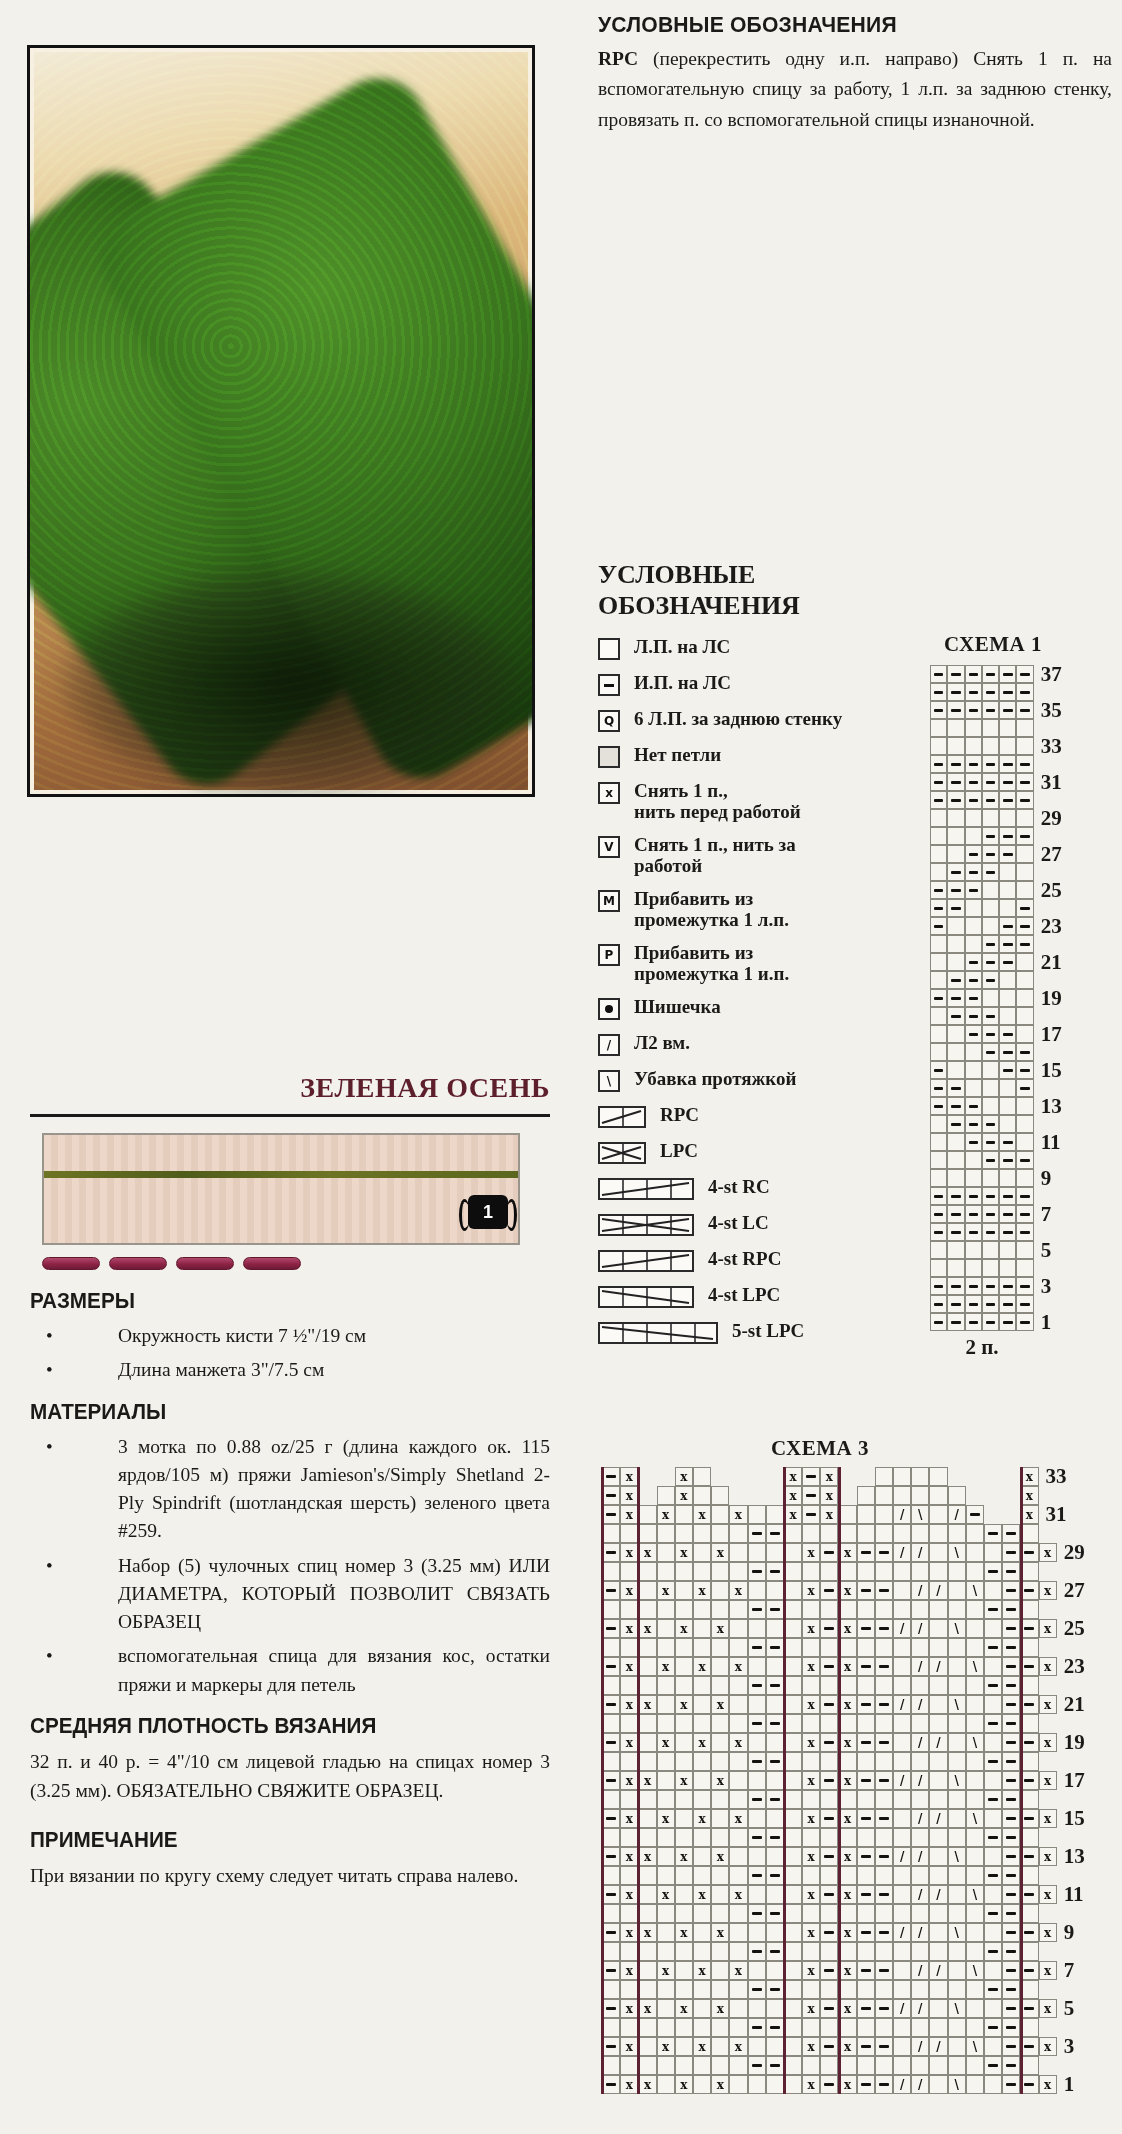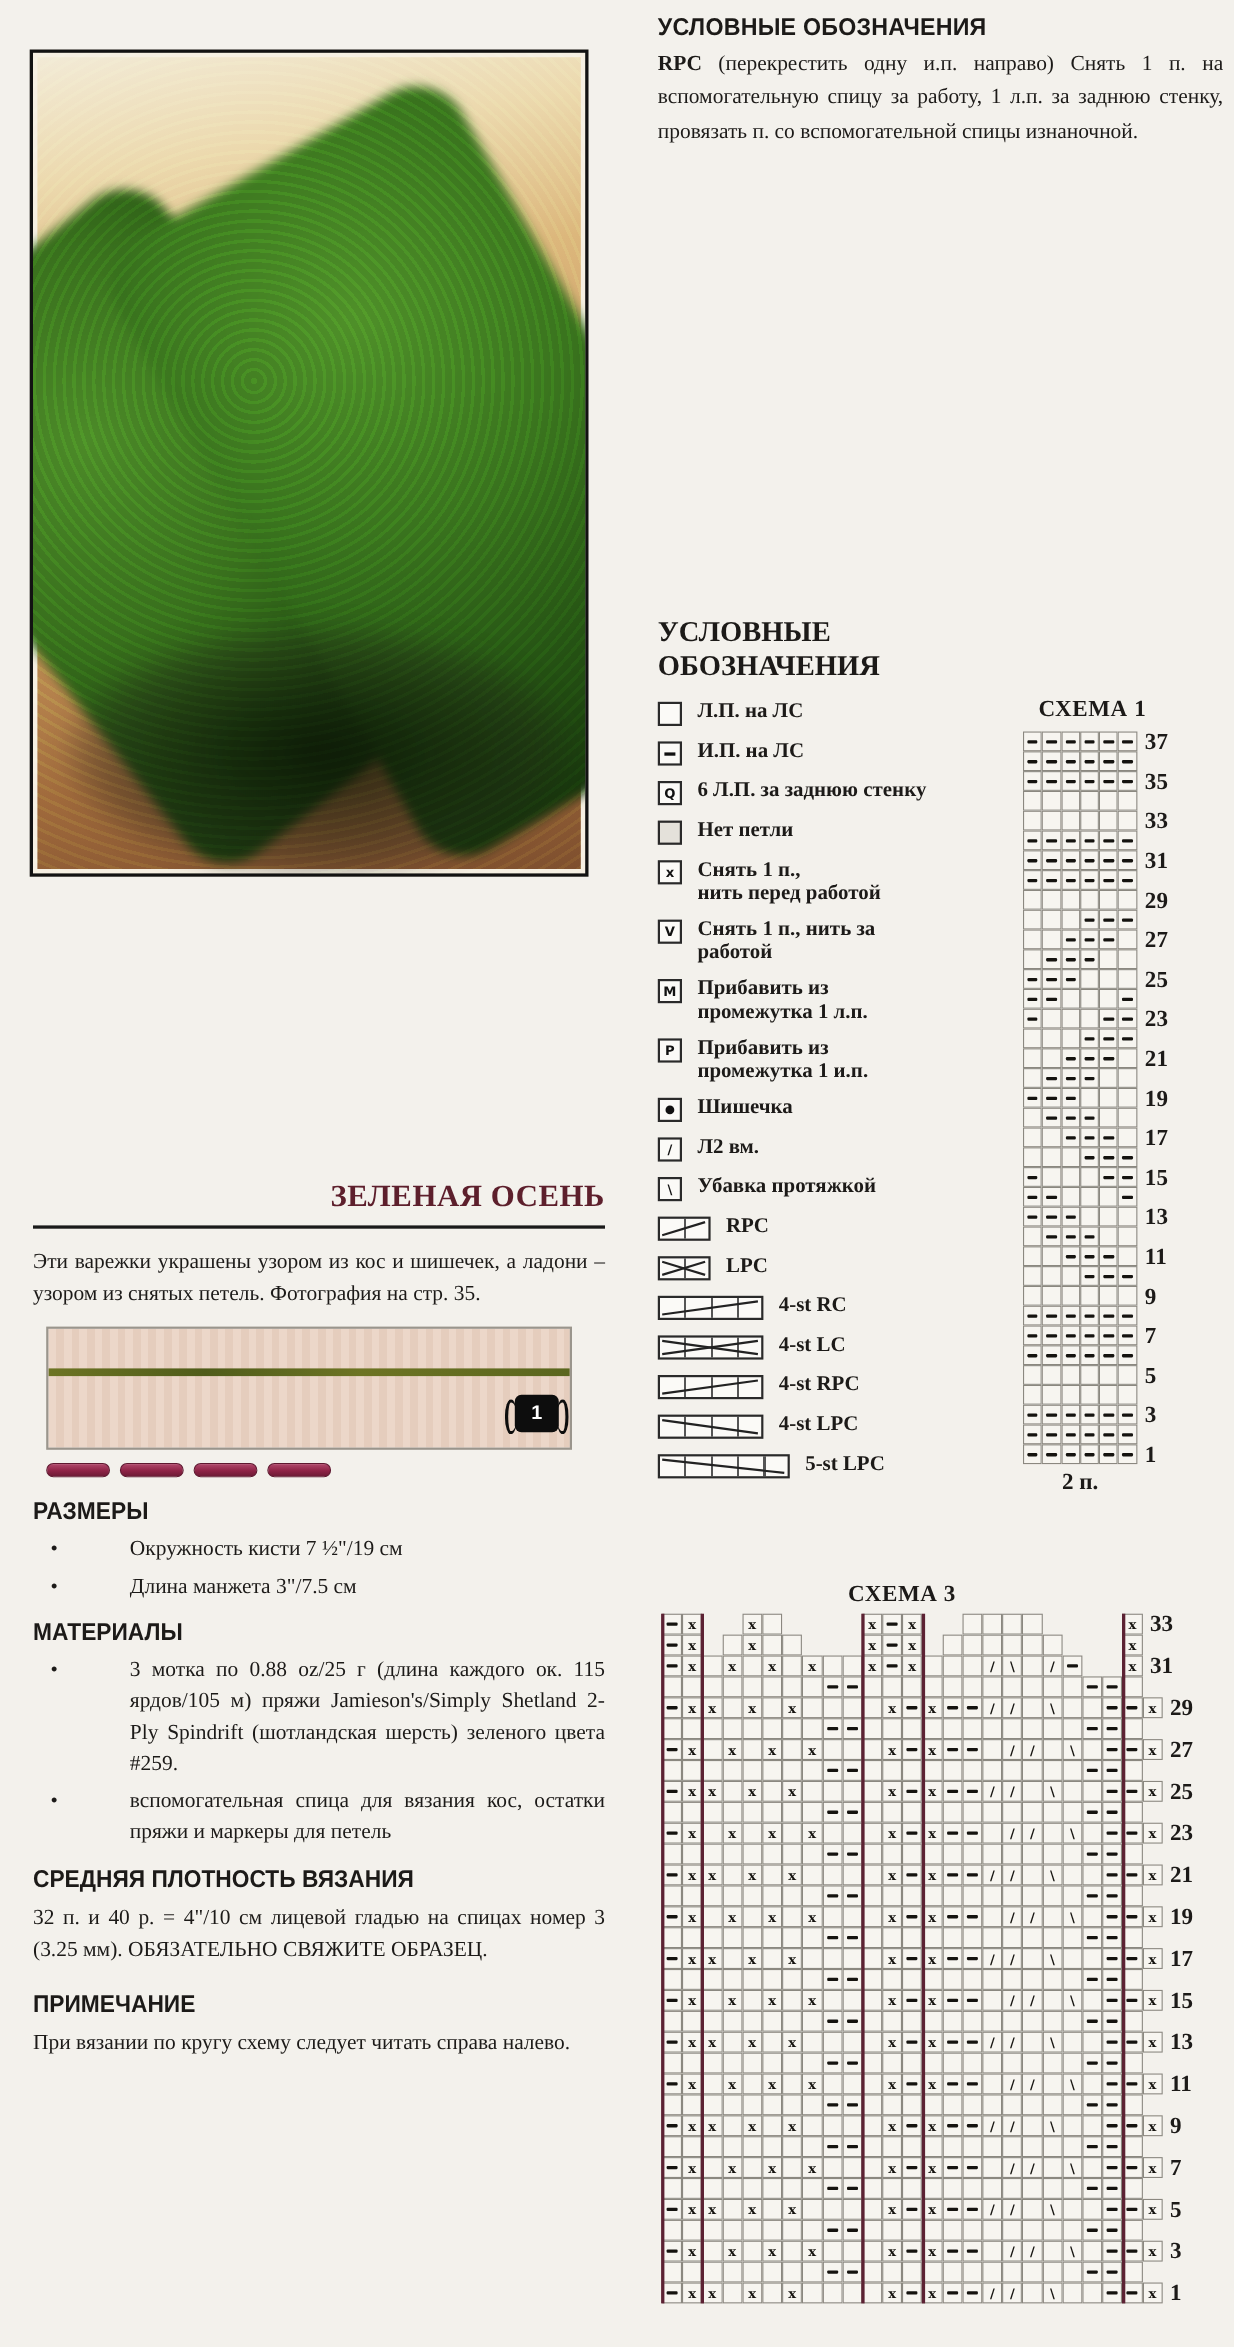"Эти варежки украшены узором из" p.intro { html: <p>Эти варежки украшены узором из кос и шишечек, а ладони – узором из снятых петель. Фотография на стр. 35.</p> -> none }
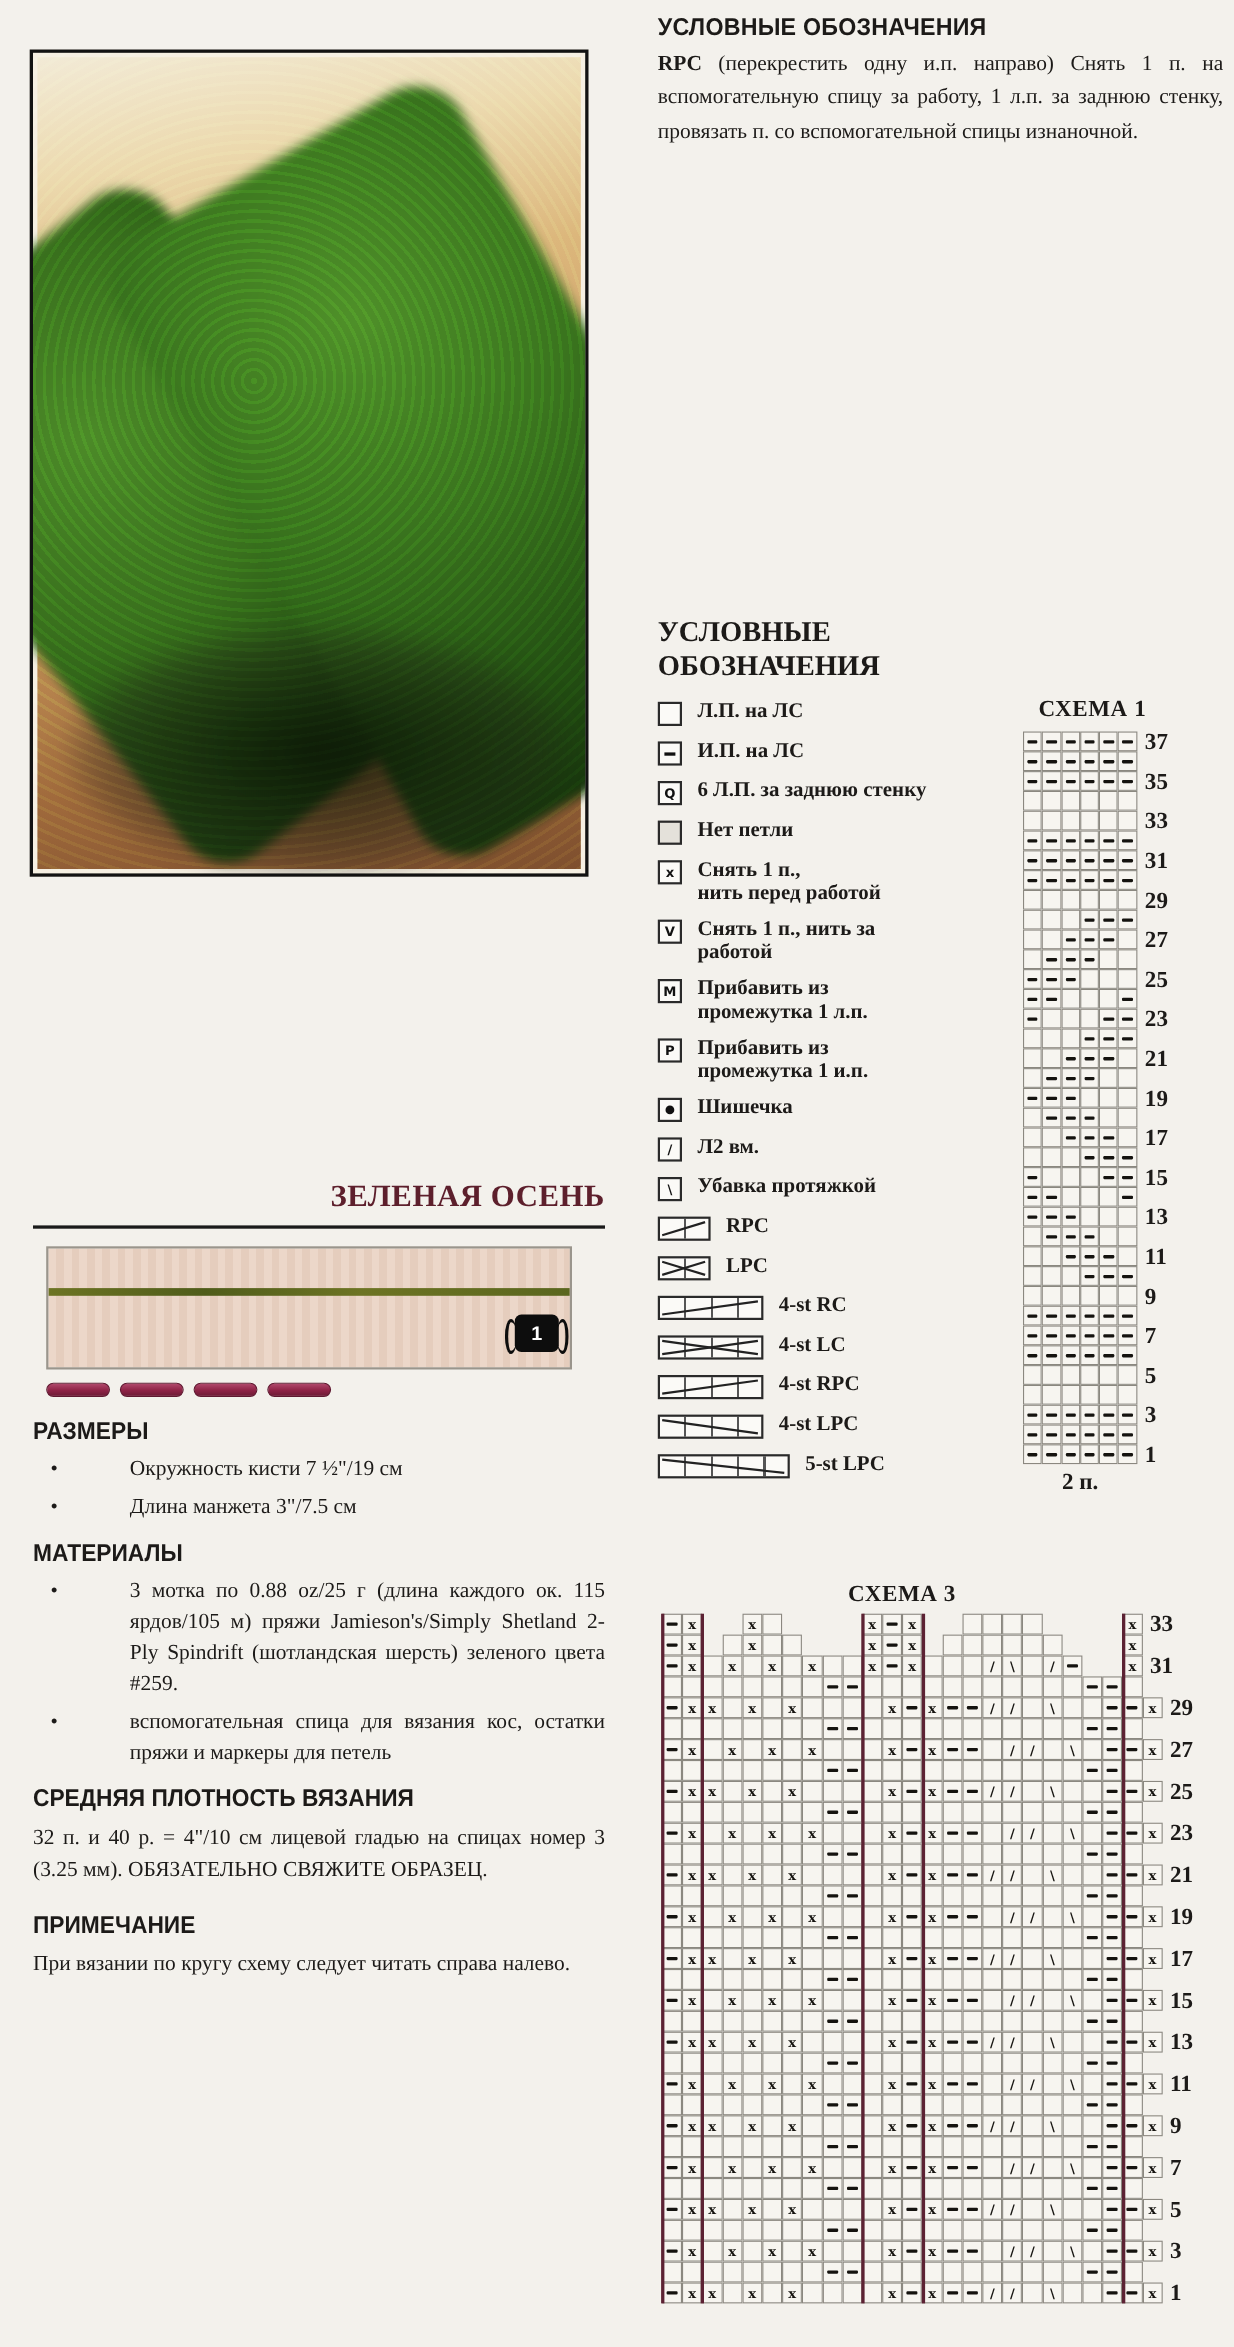"Набор (5) чулочных спиц номер" li { html: none -> <li>Набор (5) чулочных спиц номер 3 (3.25 мм) ИЛИ ДИАМЕТРА, КОТОРЫЙ ПОЗВОЛИТ СВЯЗАТЬ ОБРАЗЕЦ</li> }
